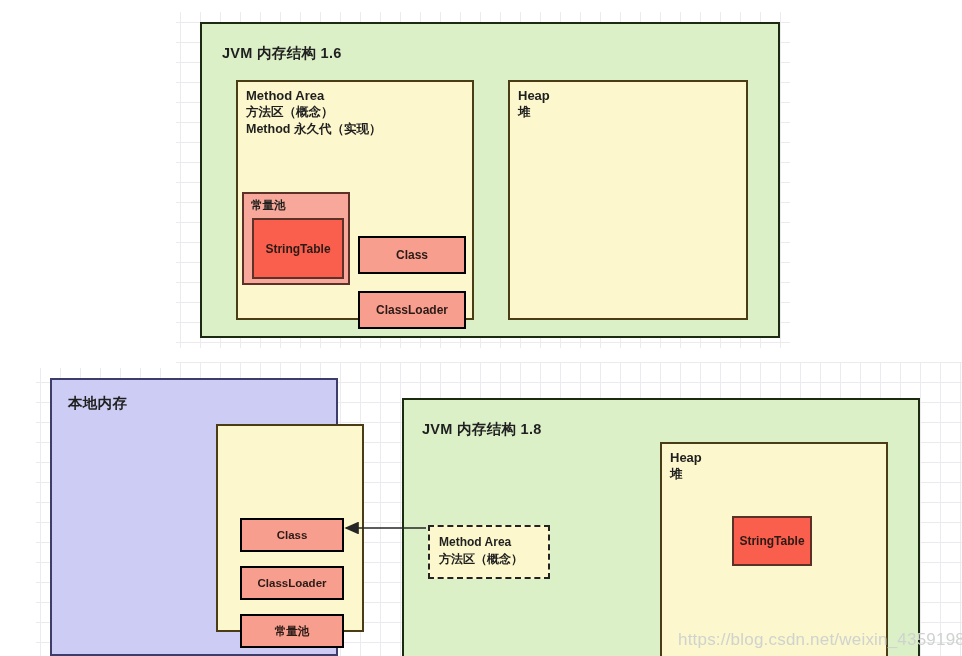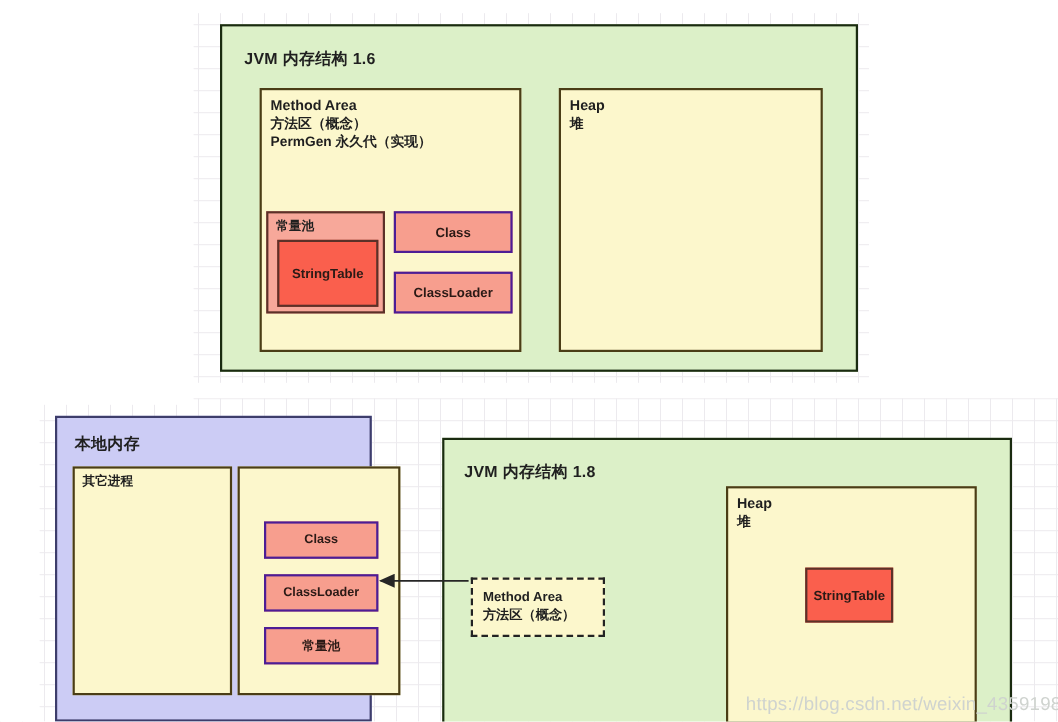"PermGen 永久代（实现）" div.sub { text: PermGen -> Method }
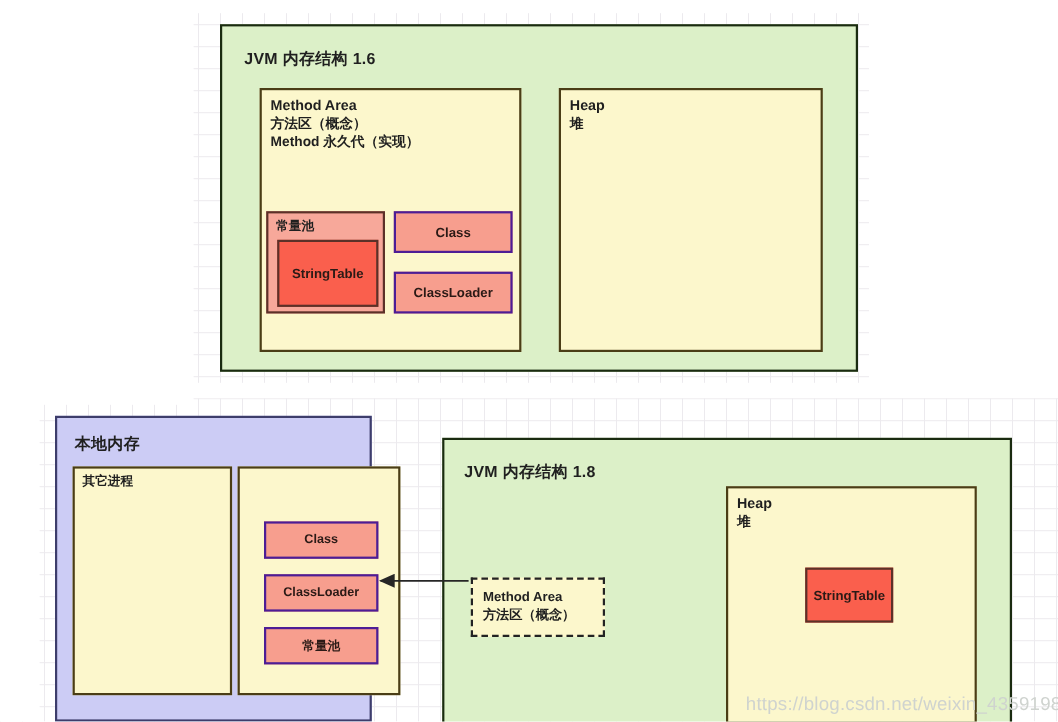"Class" .salmon-box { border: 2px solid #4c1d95 -> 2px solid #000000; margin-top: none -> 44px }
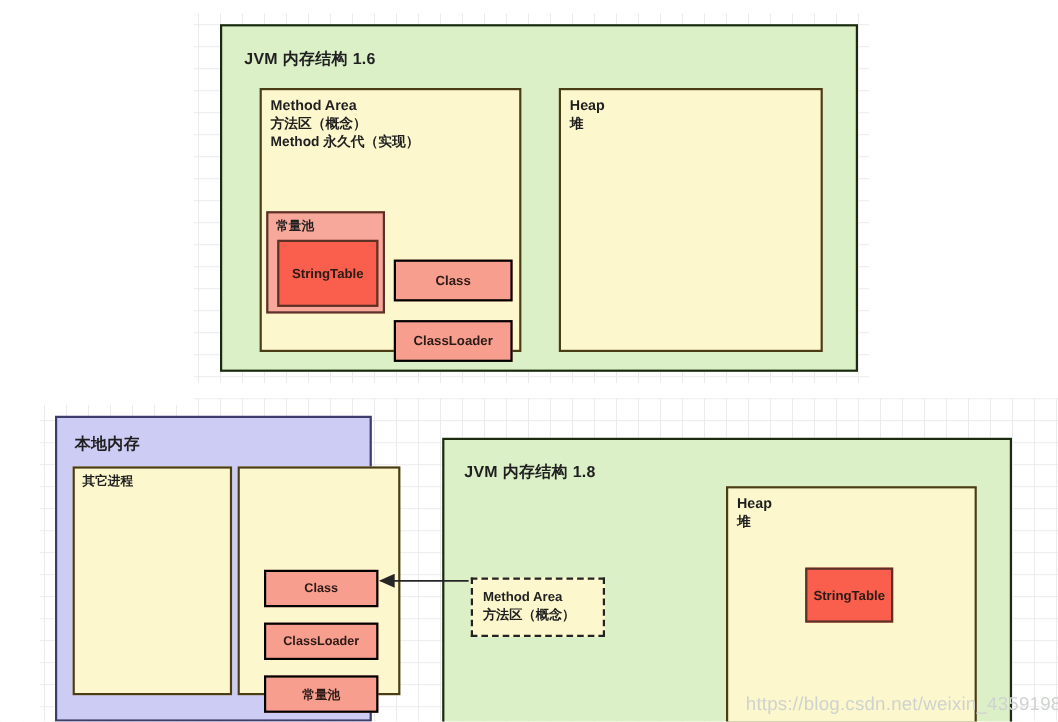"其它进程" div.box { html: <div> <div>其它进程</div> </div> -> none }
